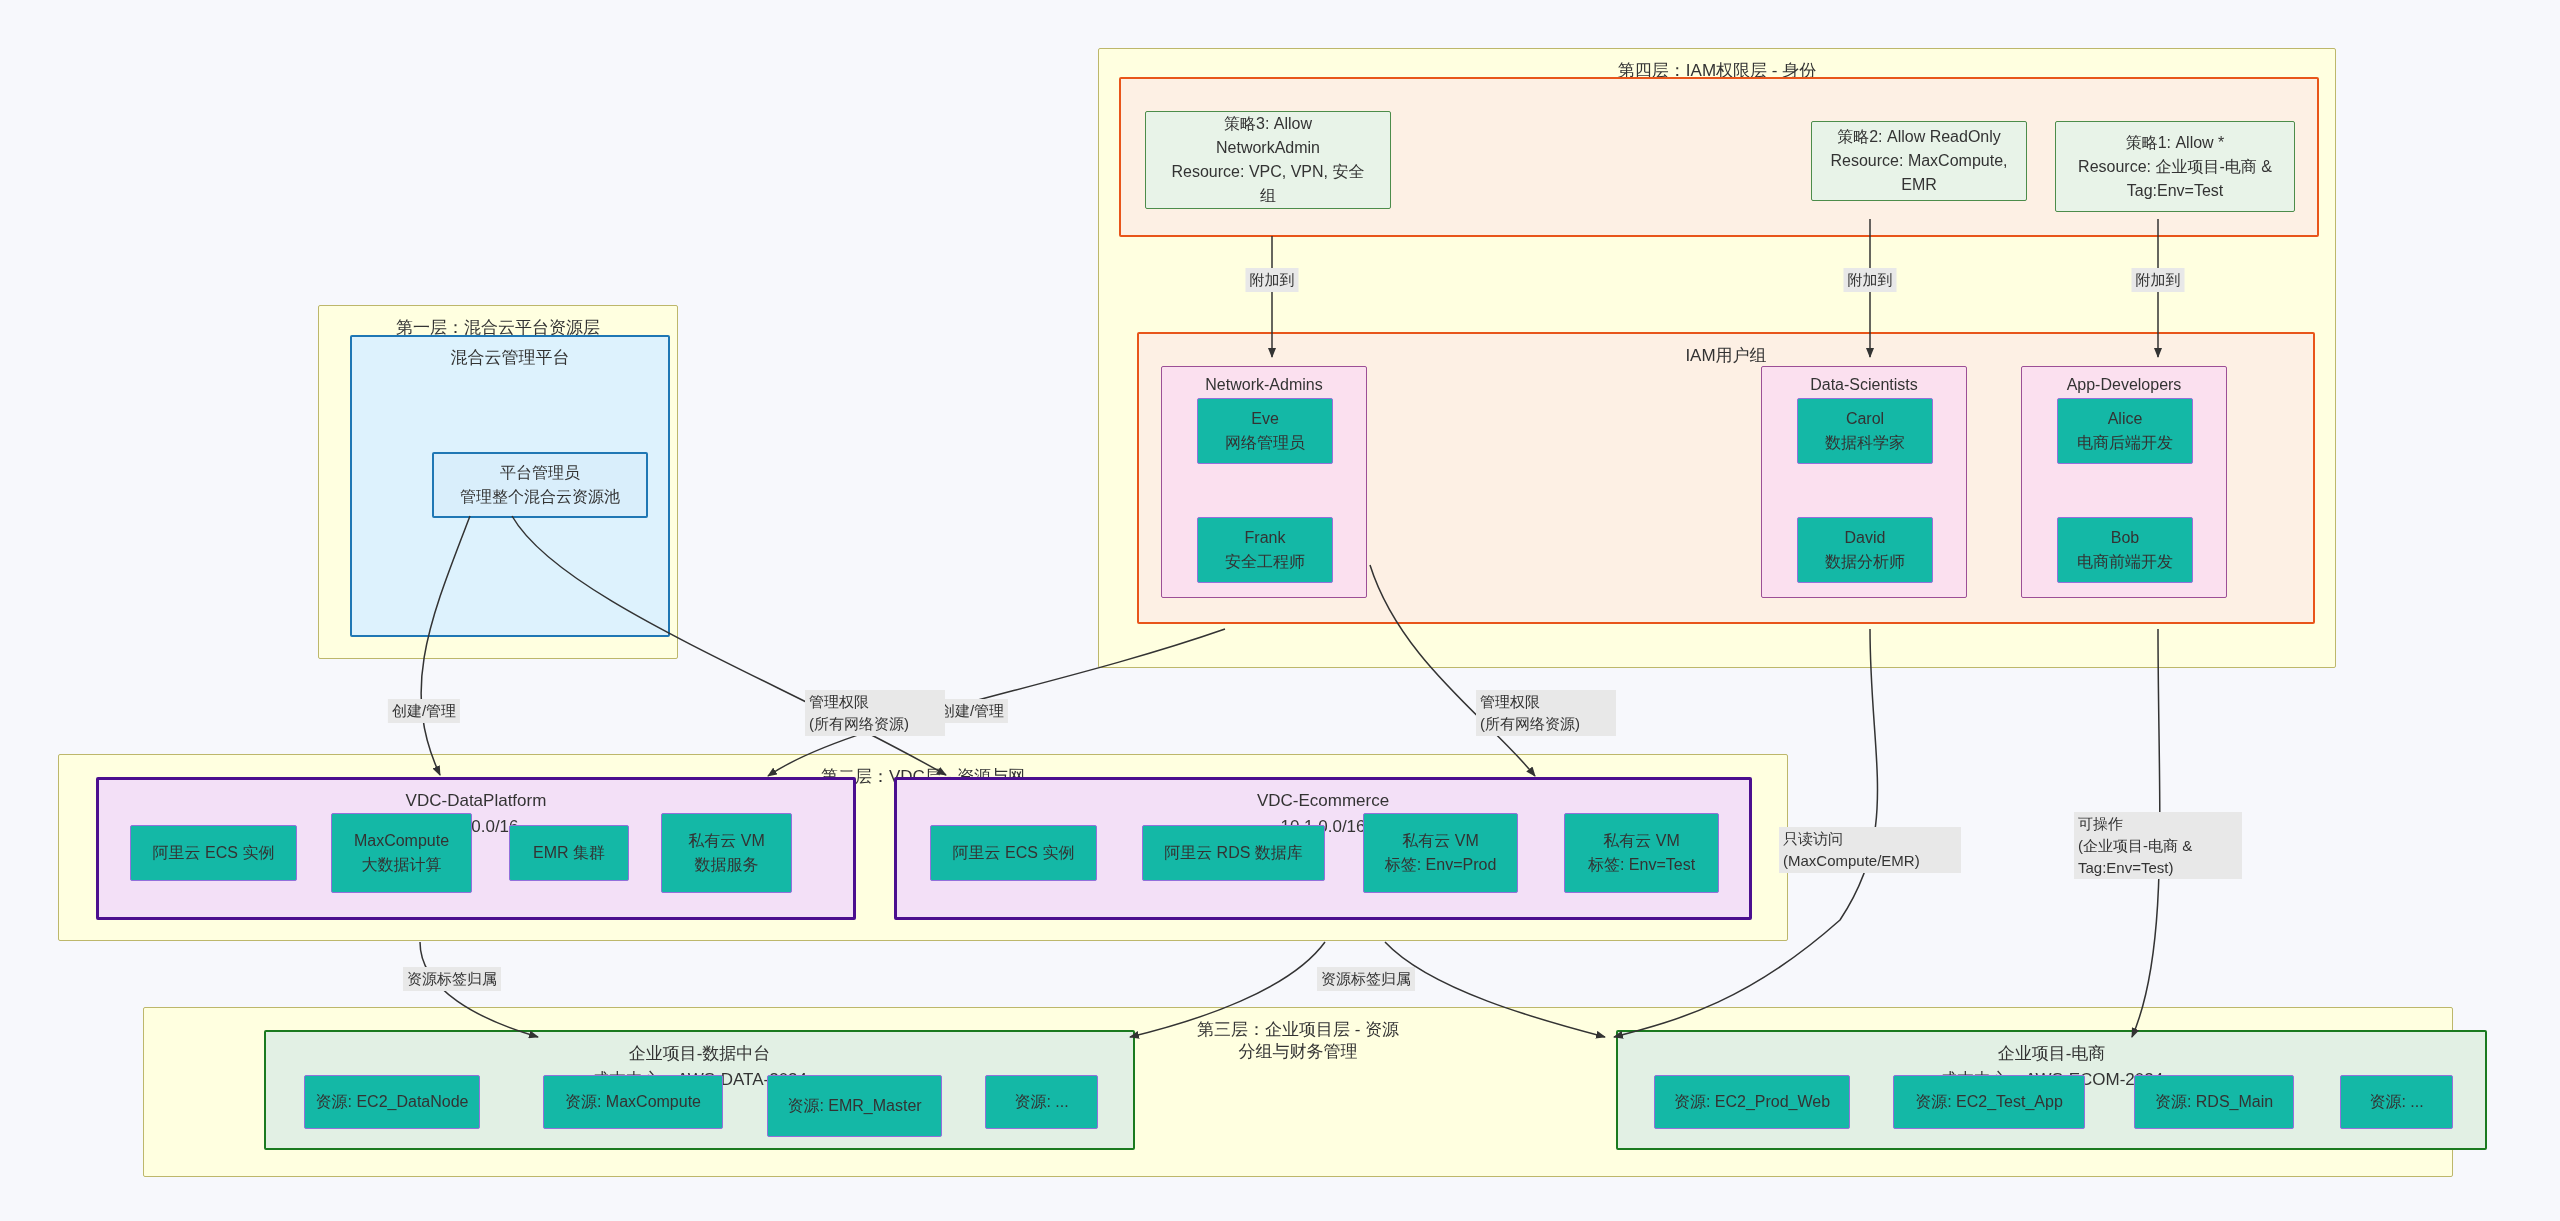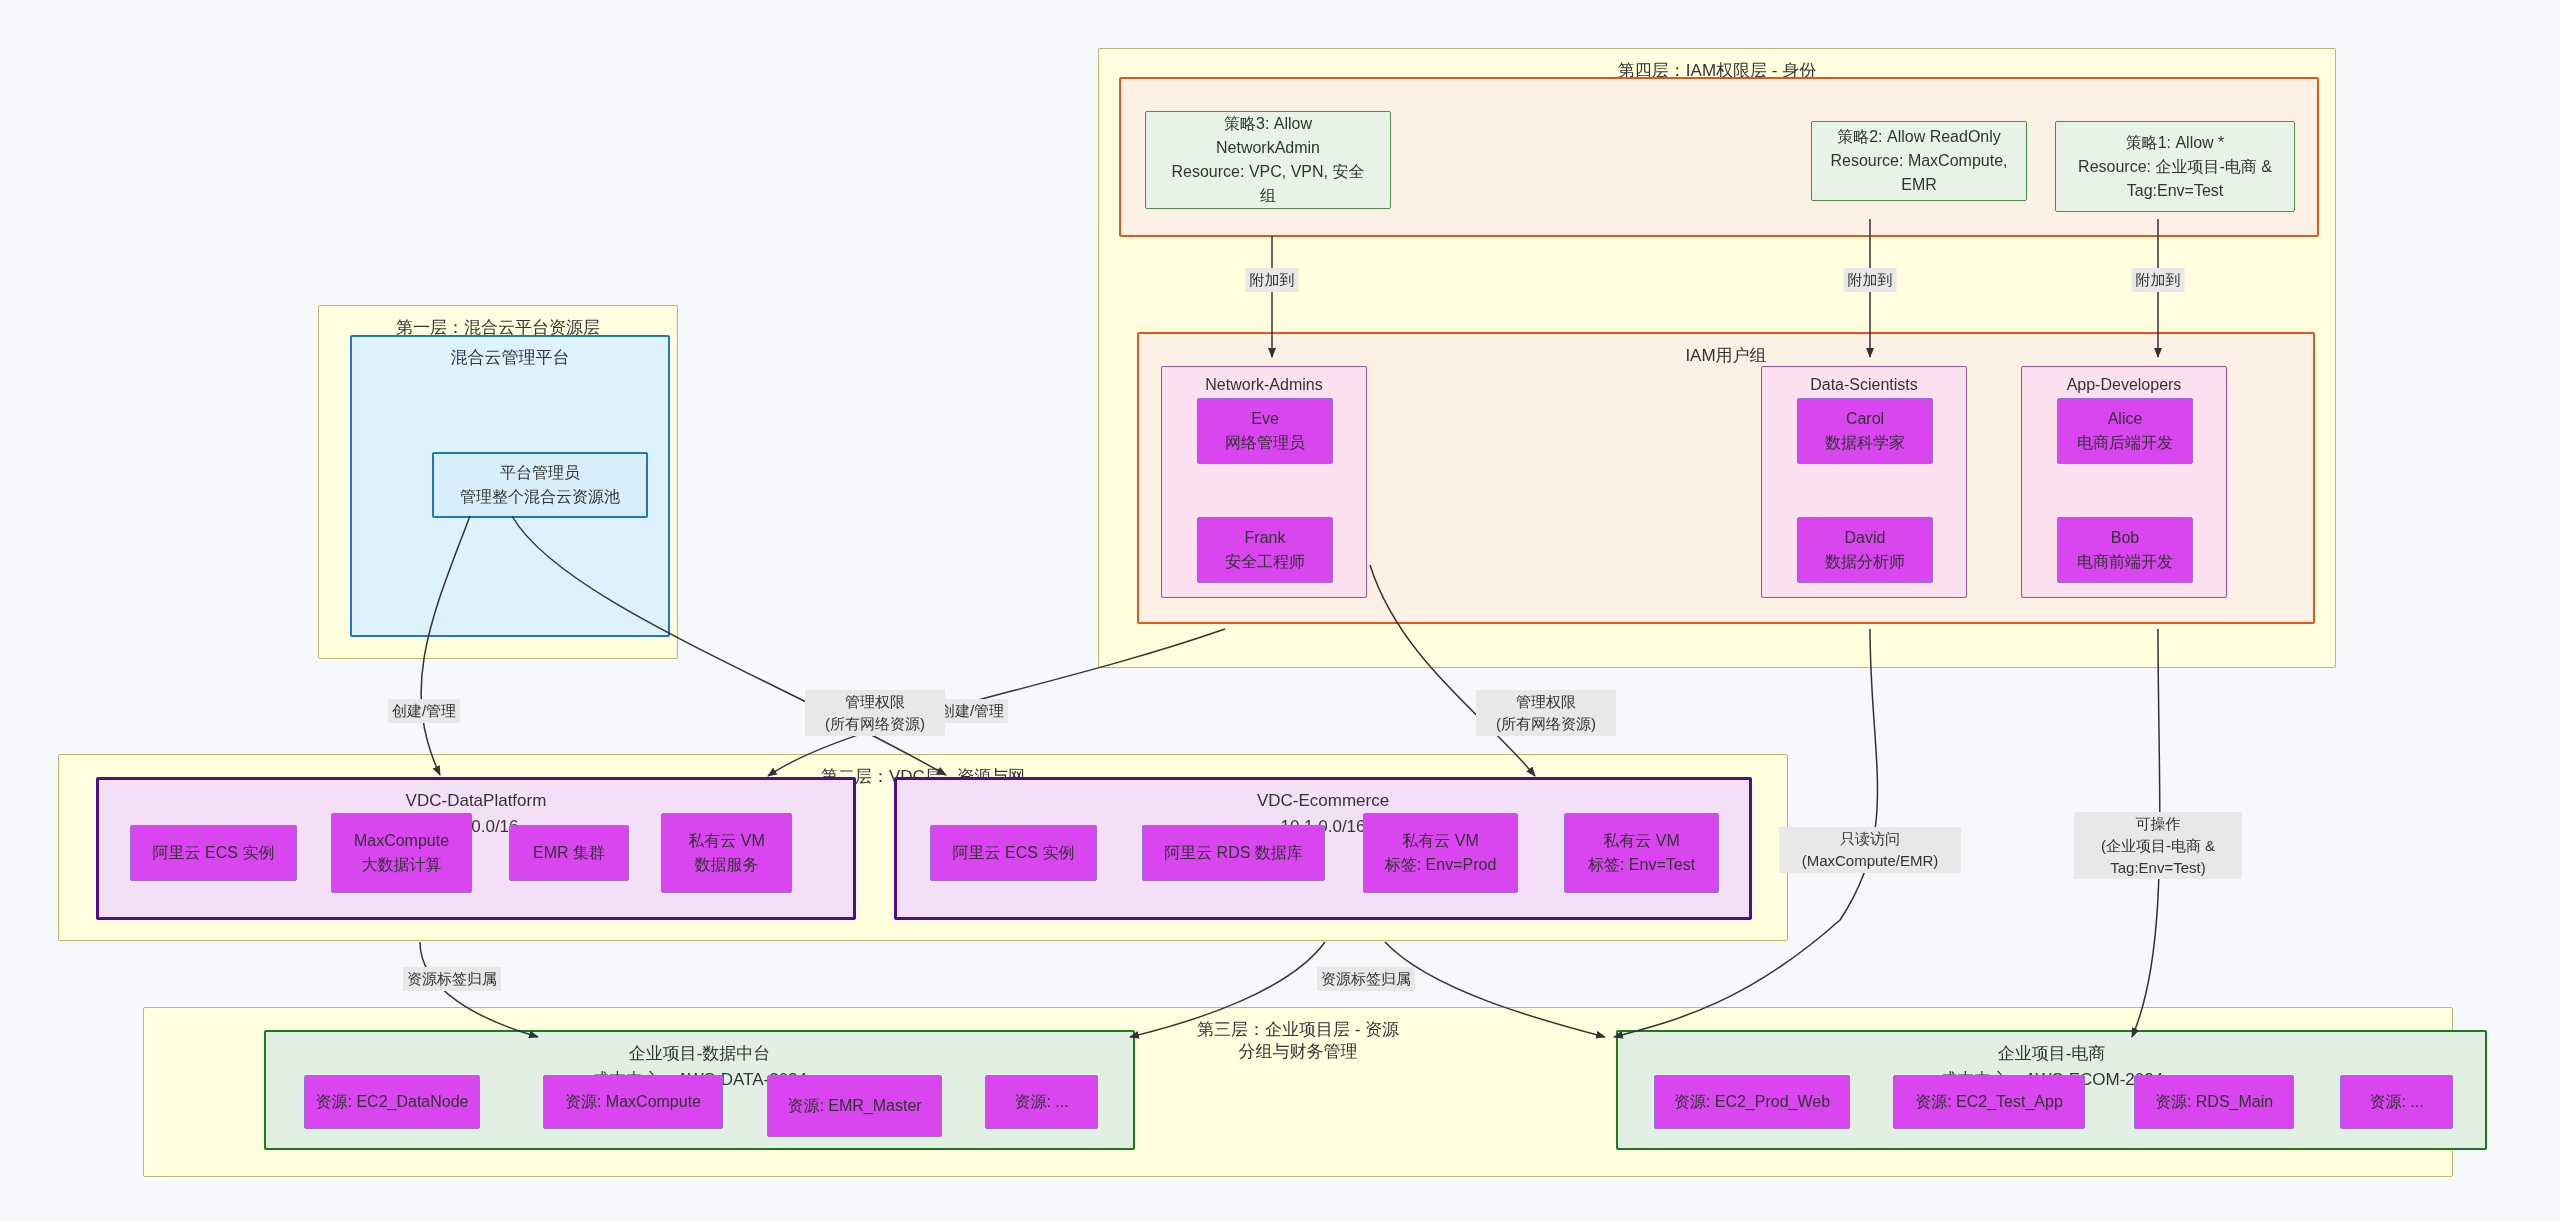"附加到" .elabel { text-align: center -> none }
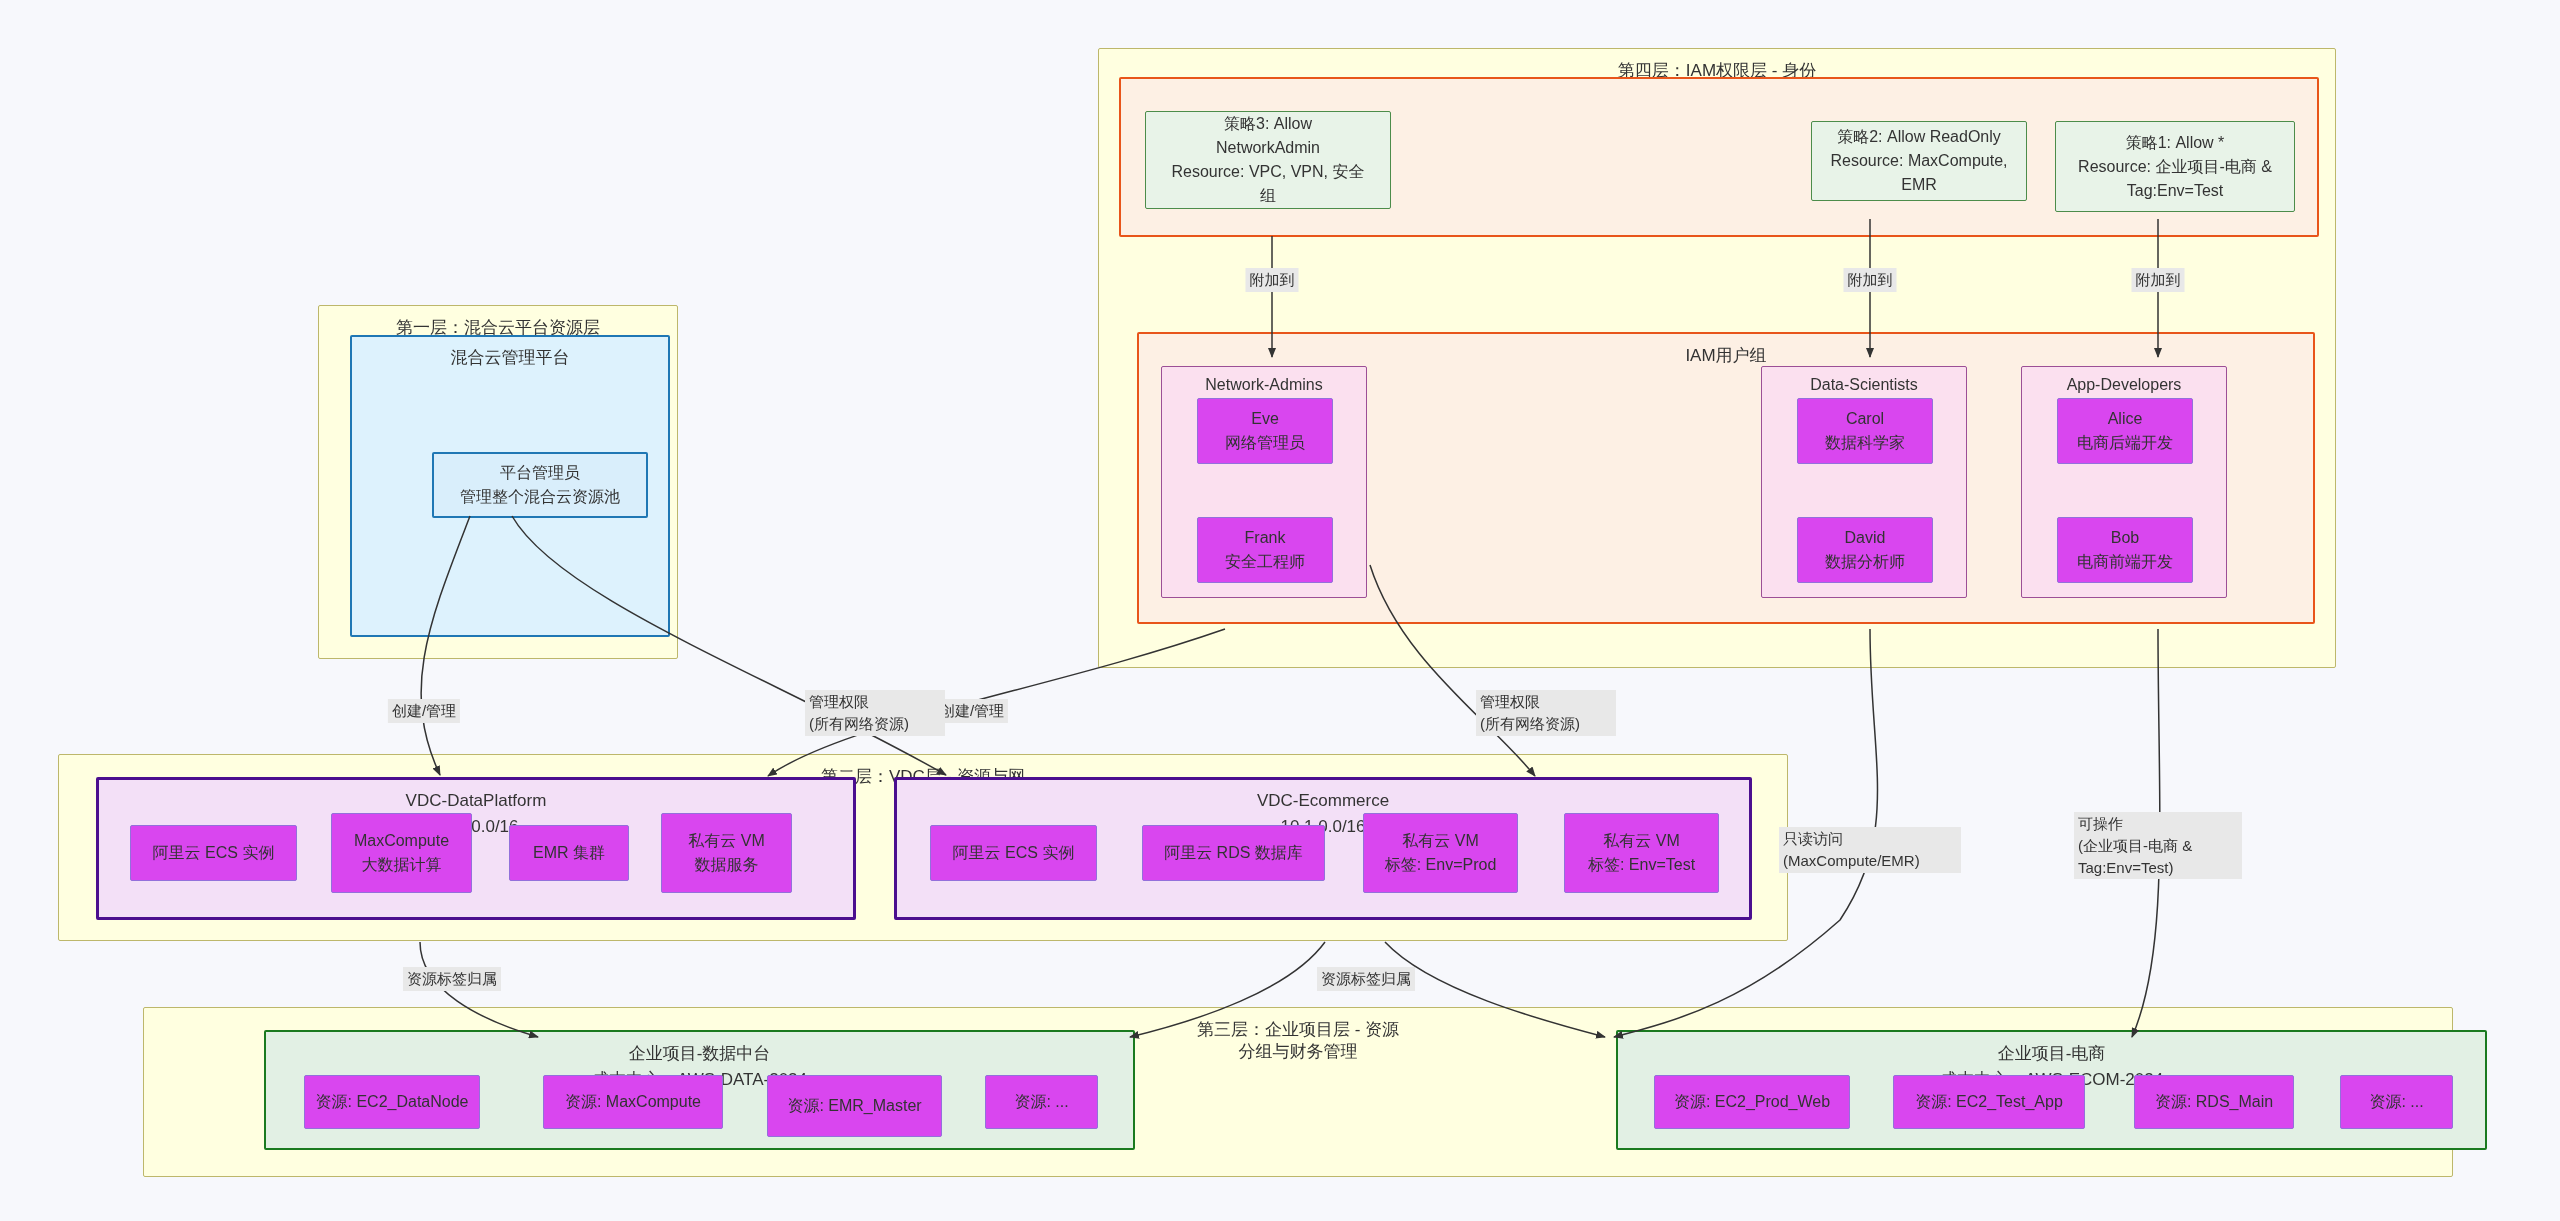"Eve" .n-lav { background: #d946ef -> #14b8a6 }
